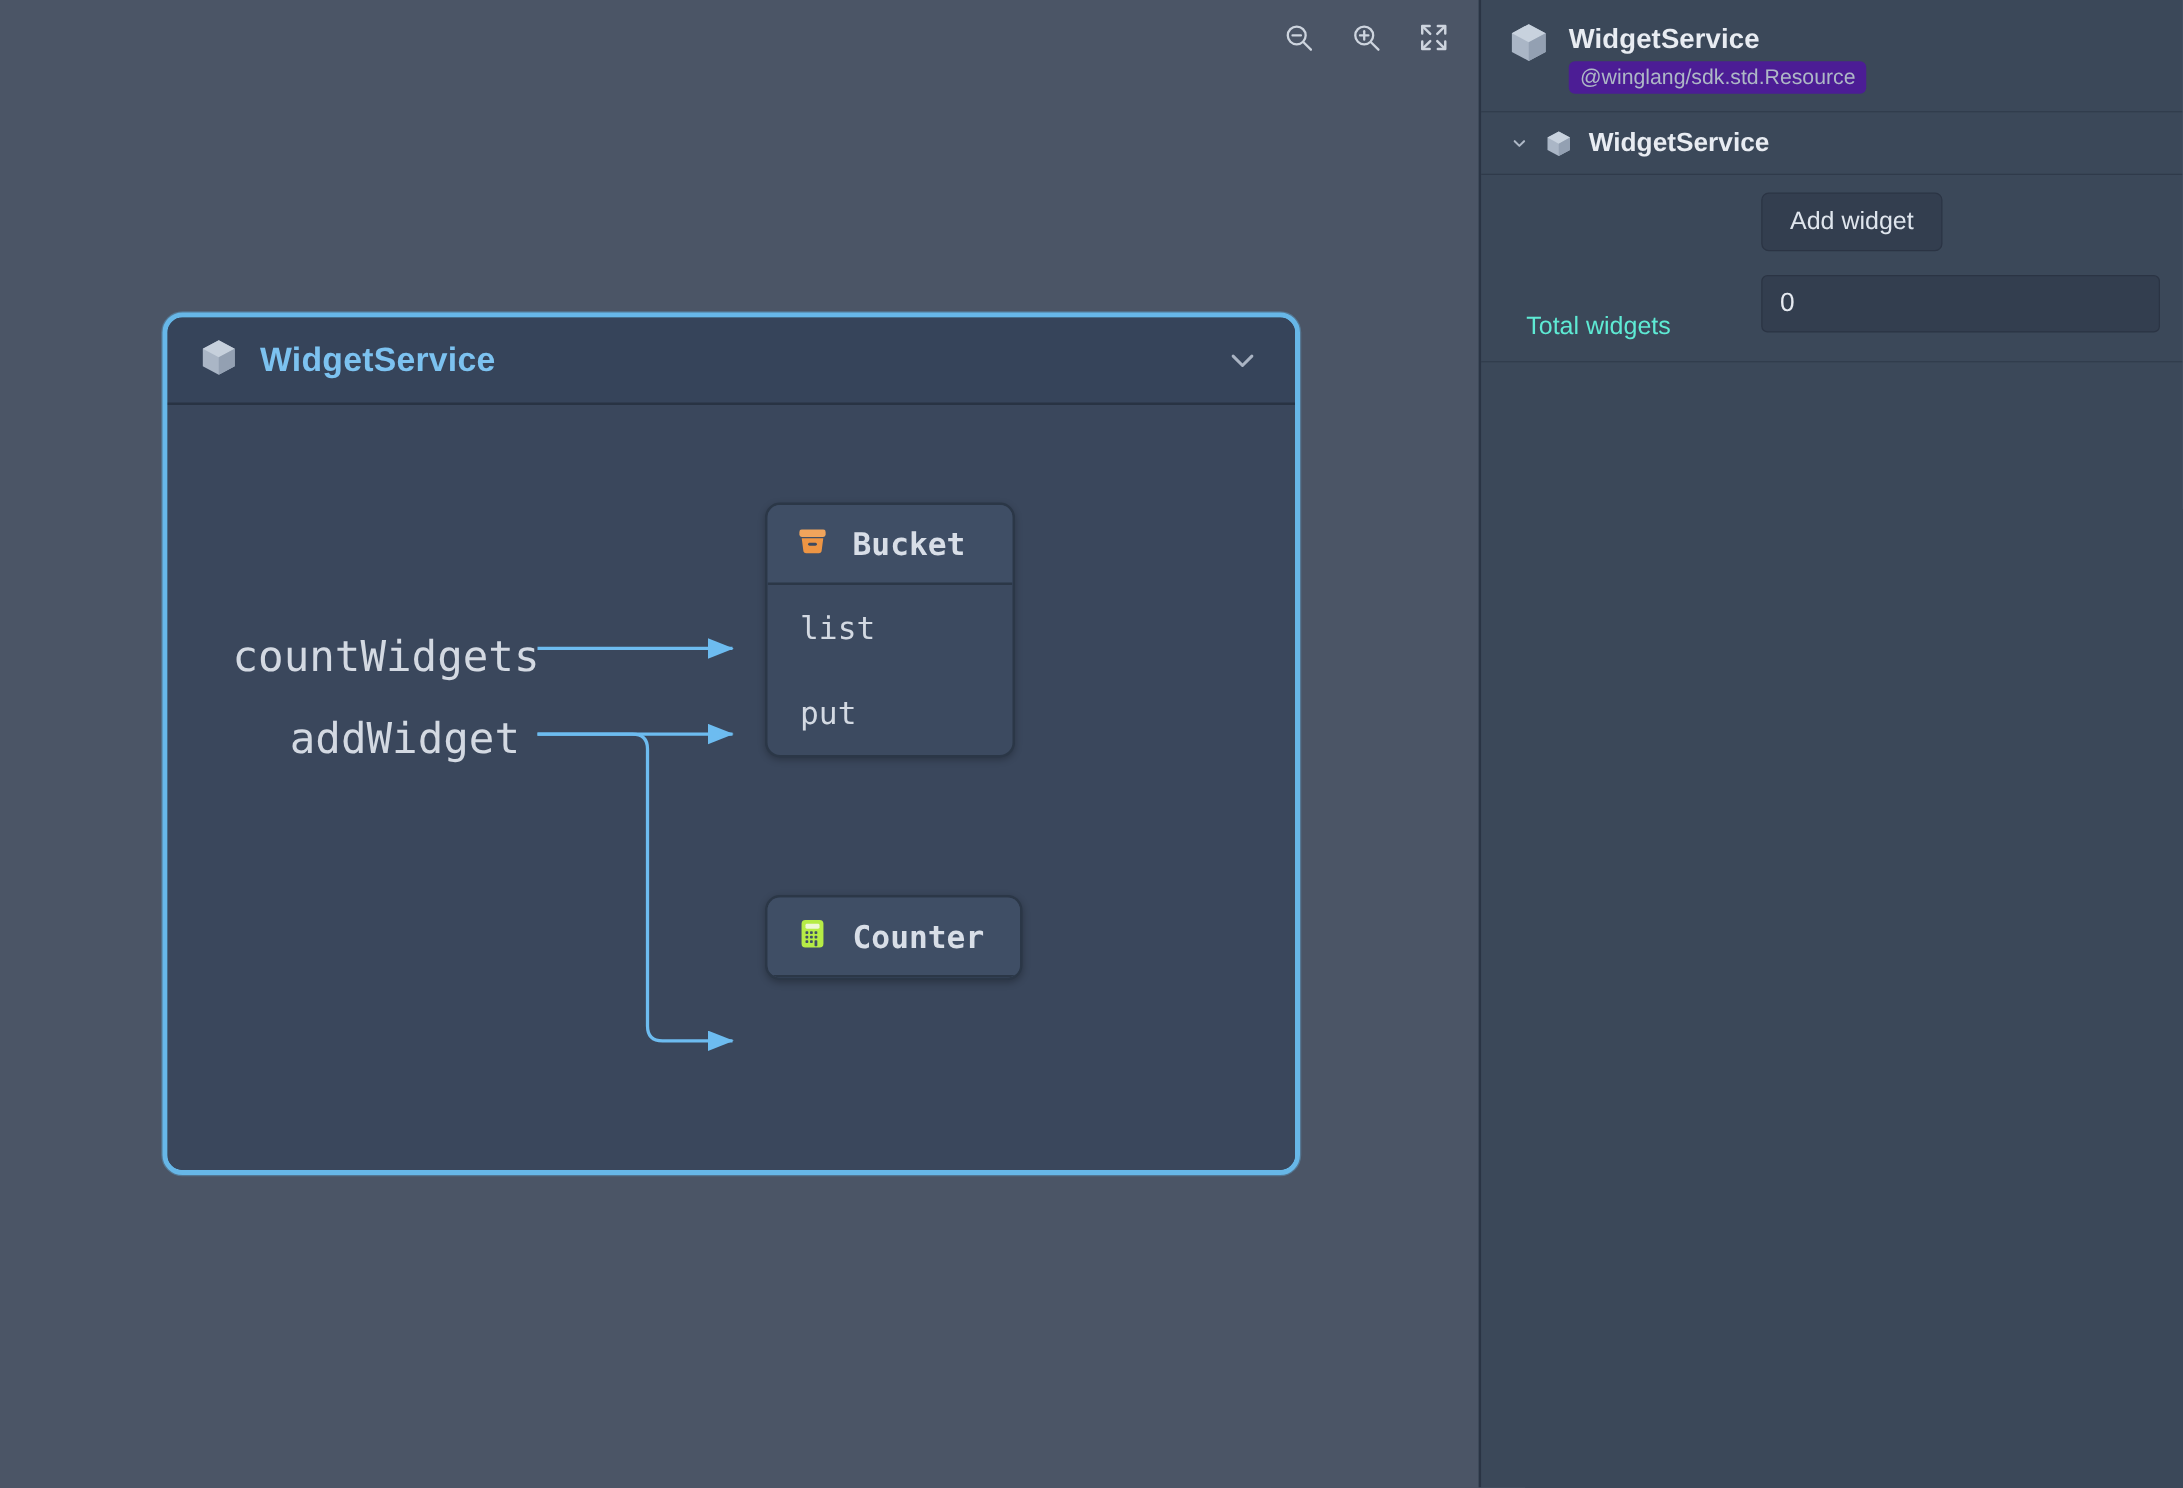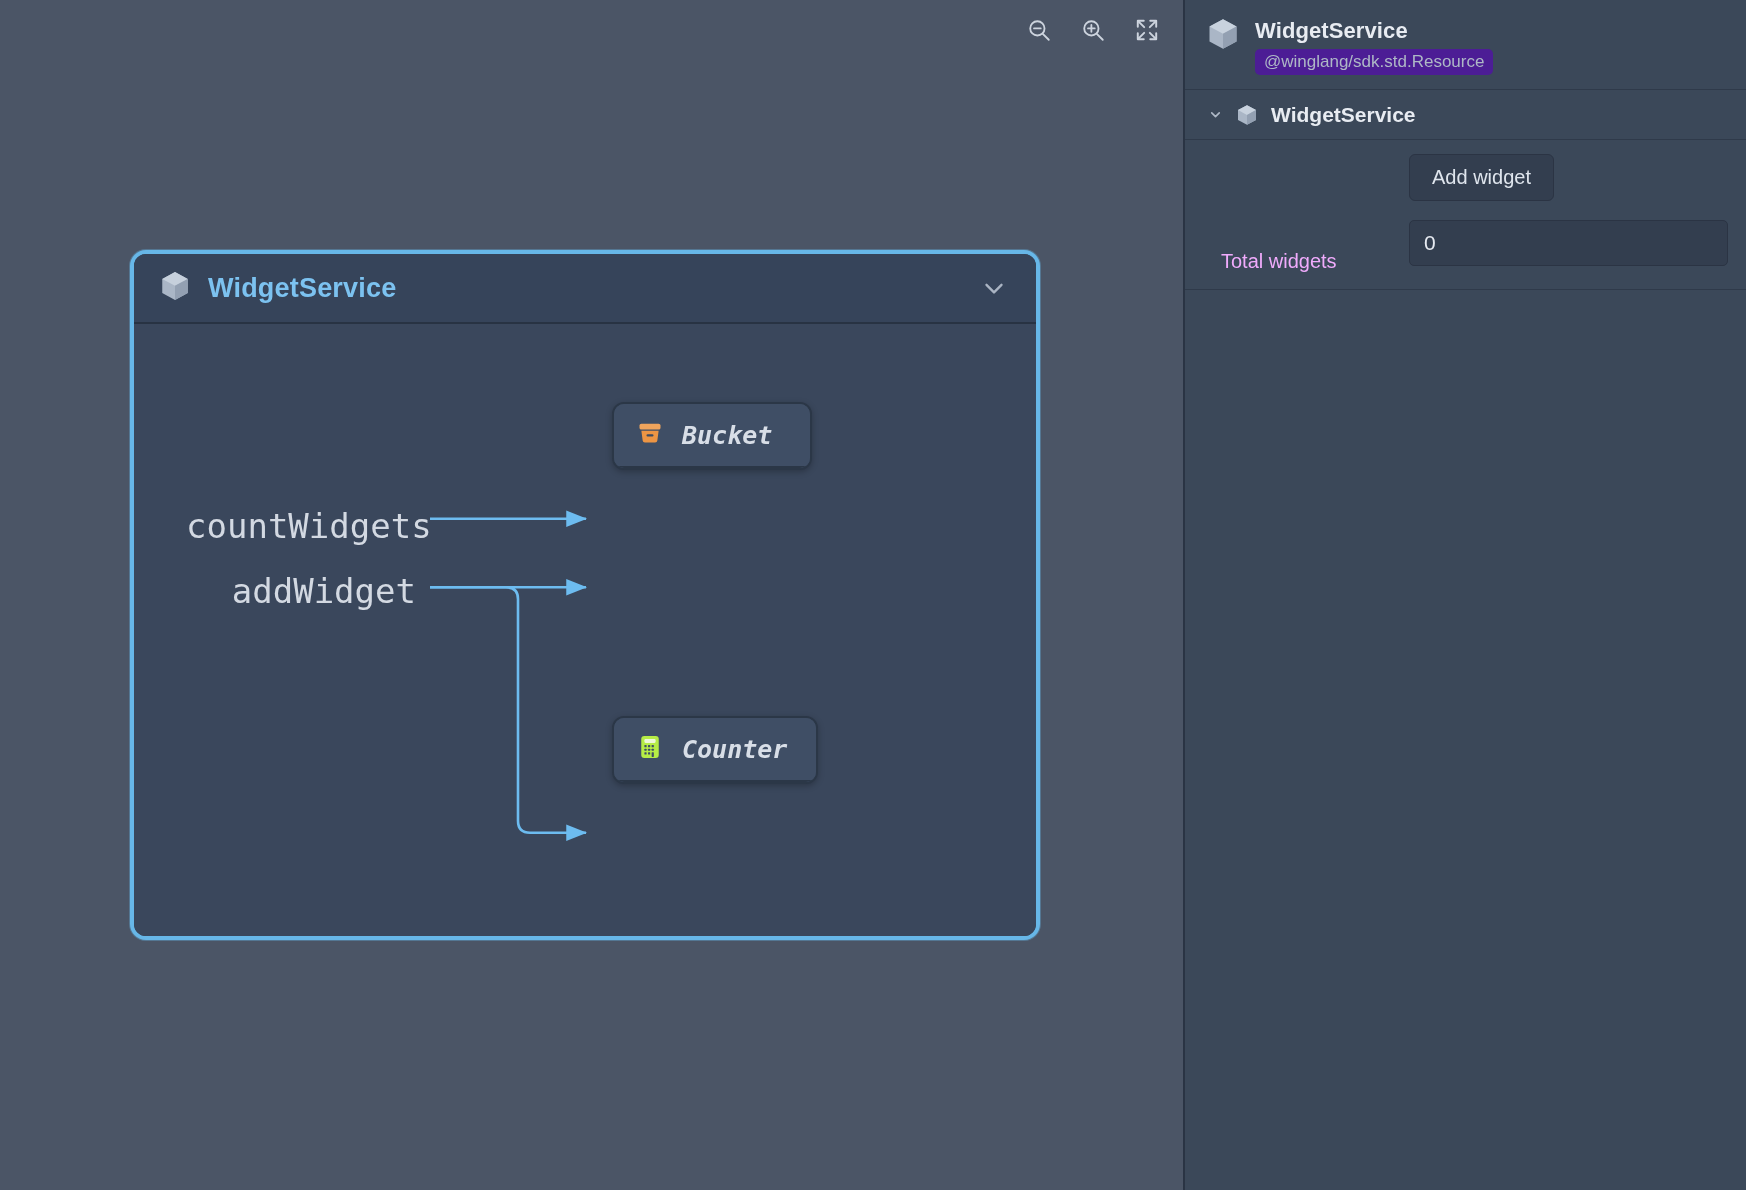"Total widgets" .field-label { color: #f0abfc -> #5eead4 }
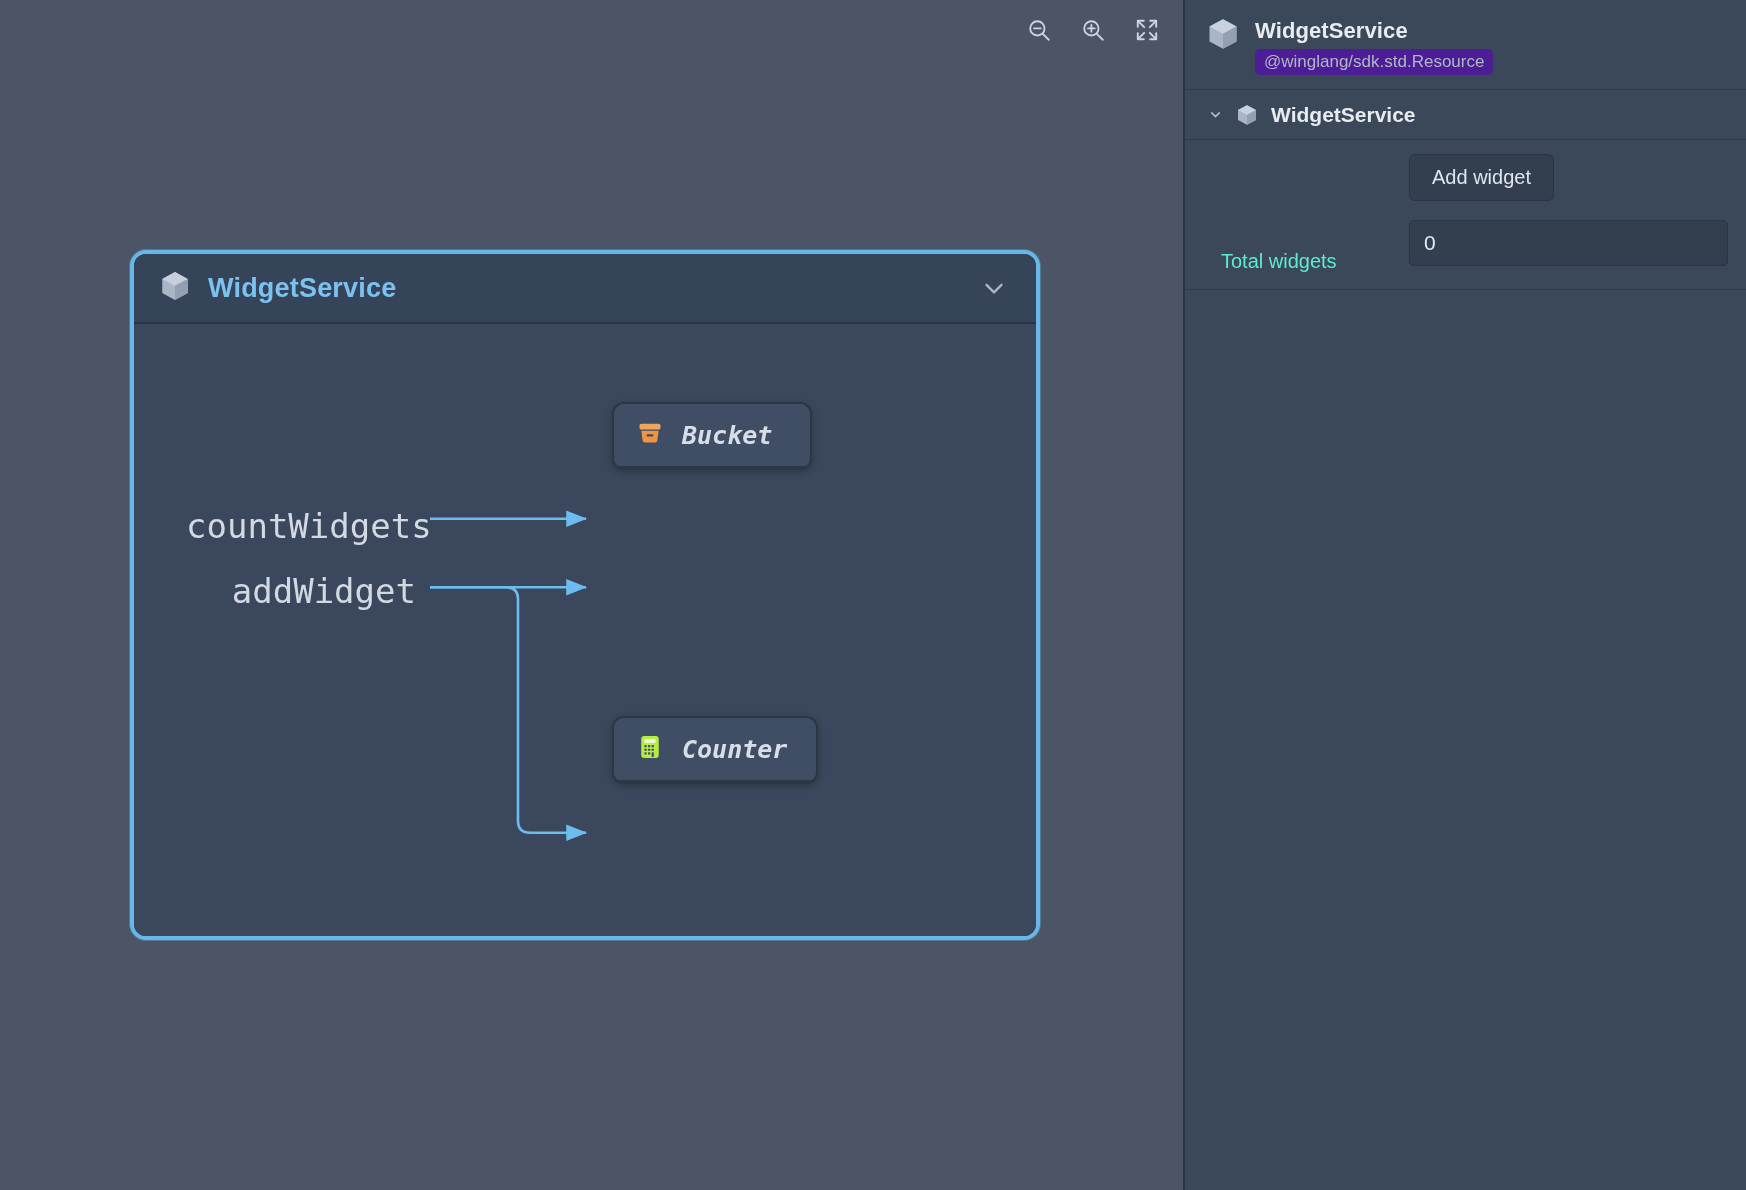"Bucket" .res-header { font-style: italic -> none }
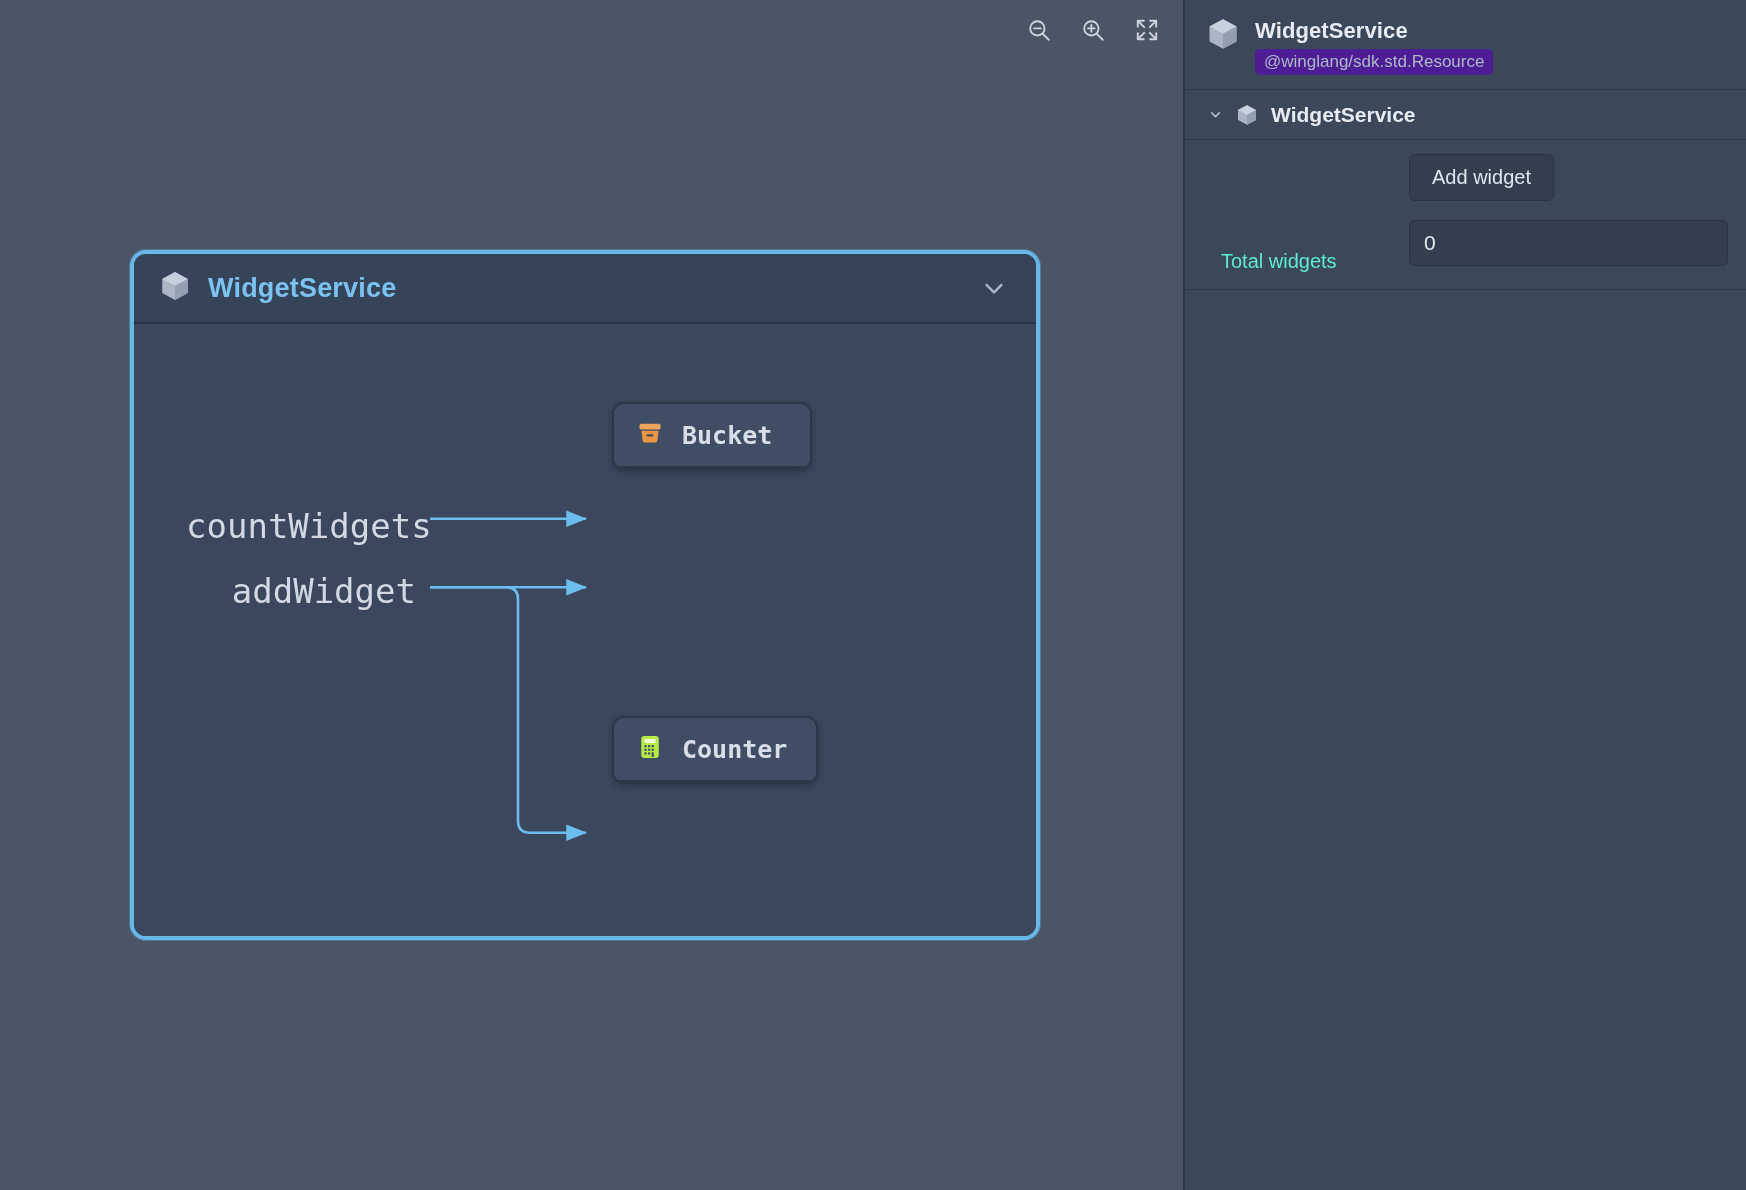"list" div.res-body { html: none -> <div> <div>list</div> <div>put</div> </div> }
